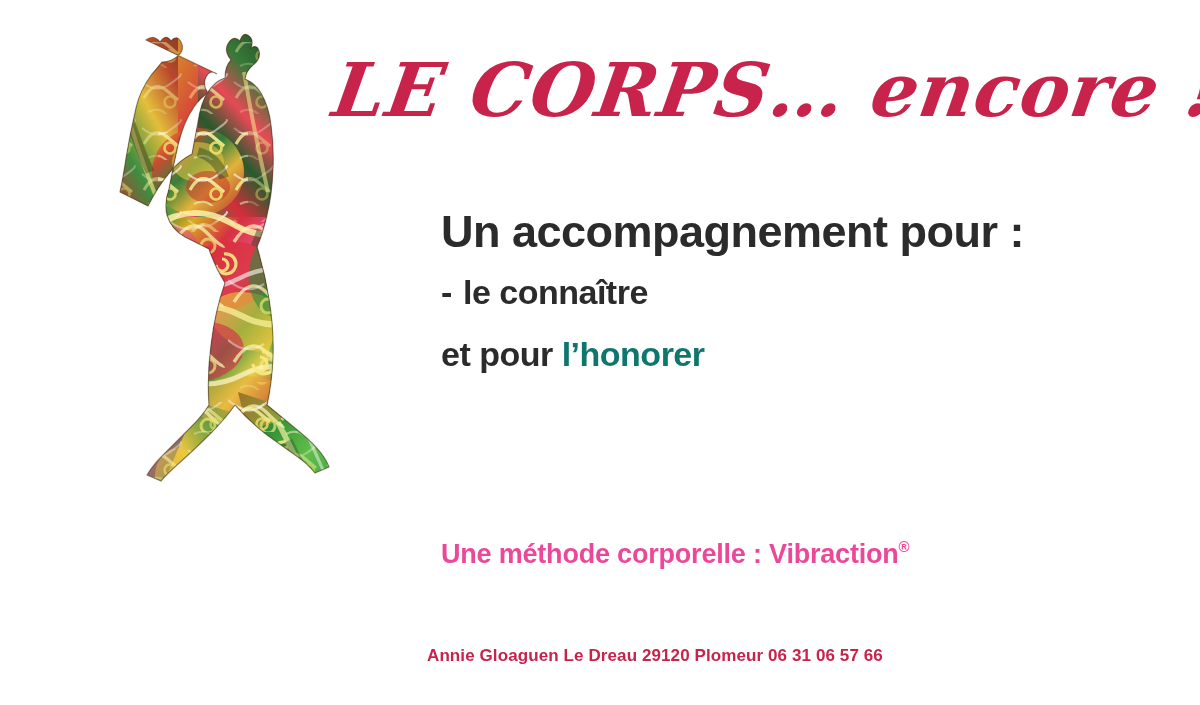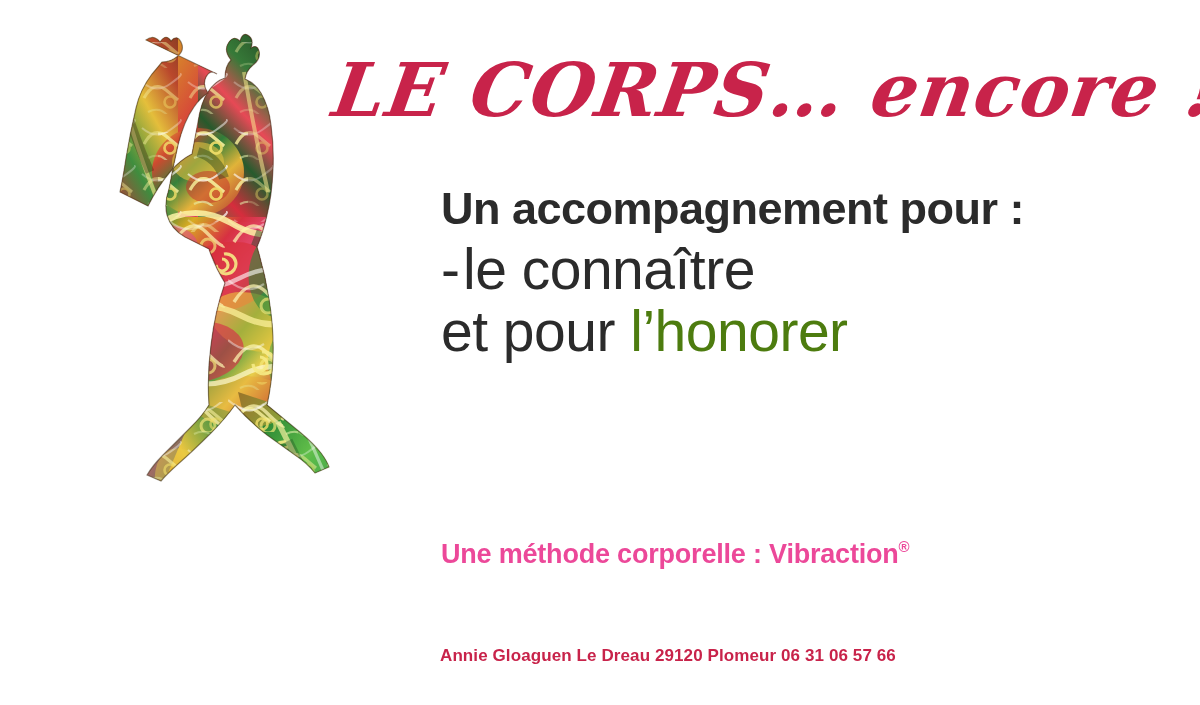"Un accompagnement pour :" .headline { margin-top: none -> 23px }
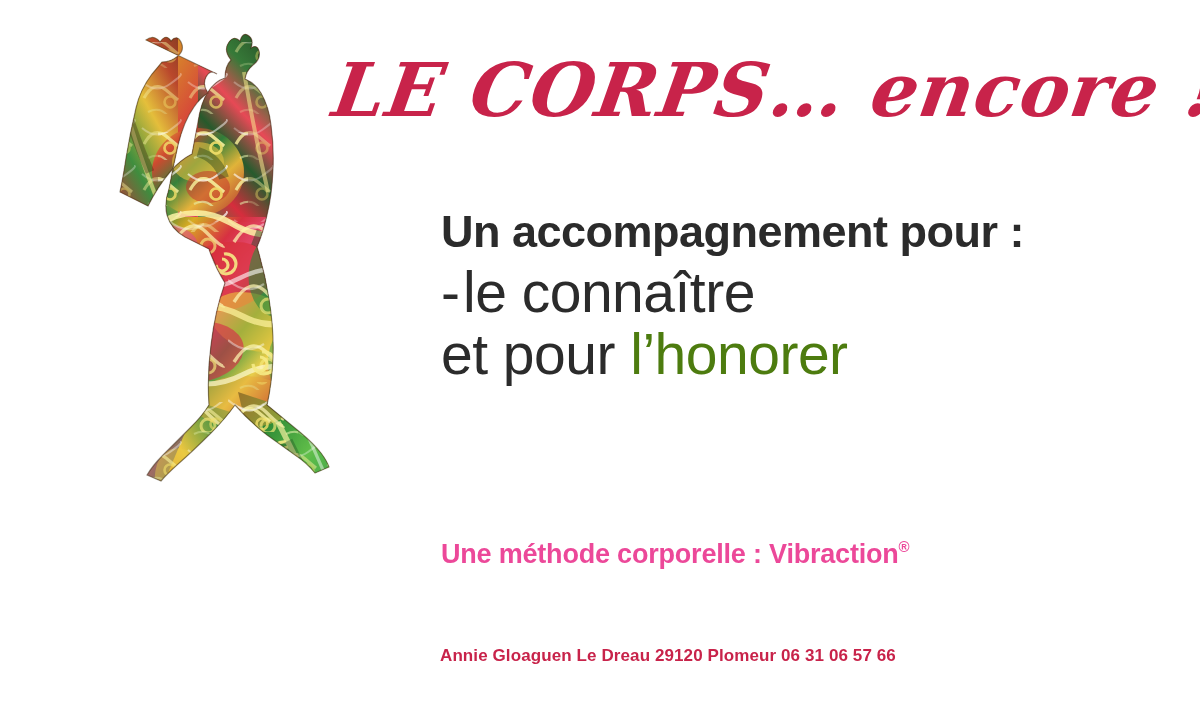"le connaître" .bullet-line { font-size: 57px -> 34px; font-weight: normal -> bold }
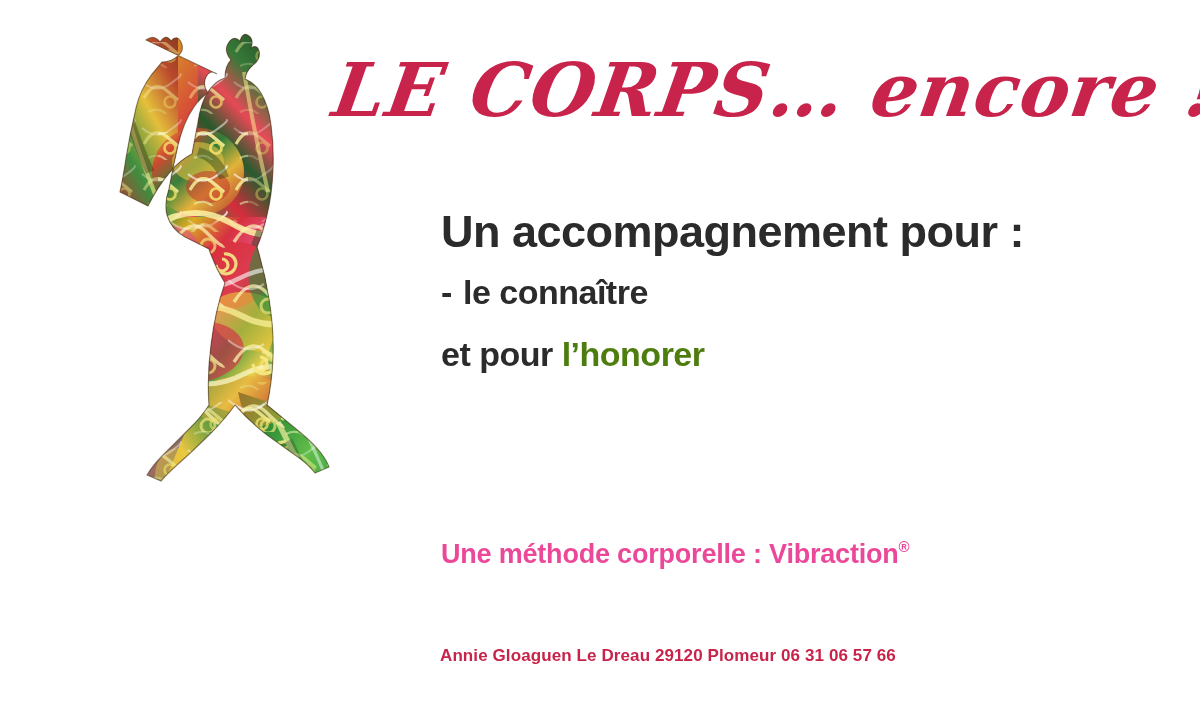"l’honorer" .accent { color: #4d7c0f -> #0f766e }
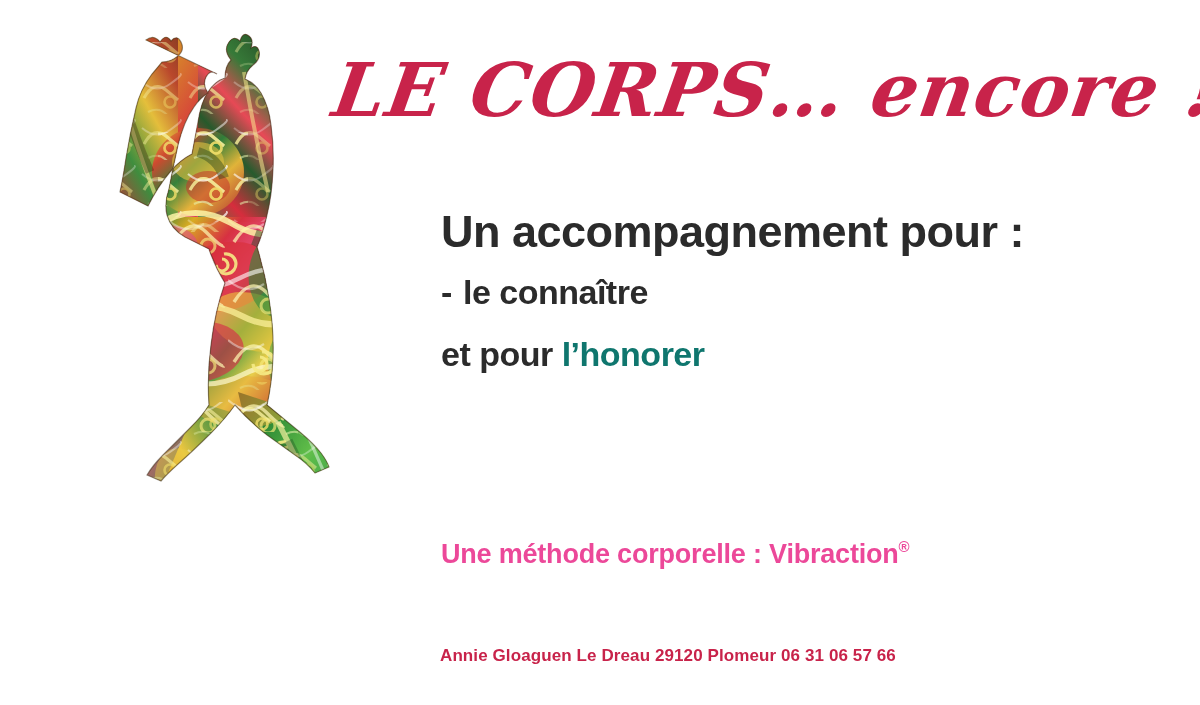"Annie Gloaguen Le Dreau 29120" #footer { left: 440px -> 427px }
